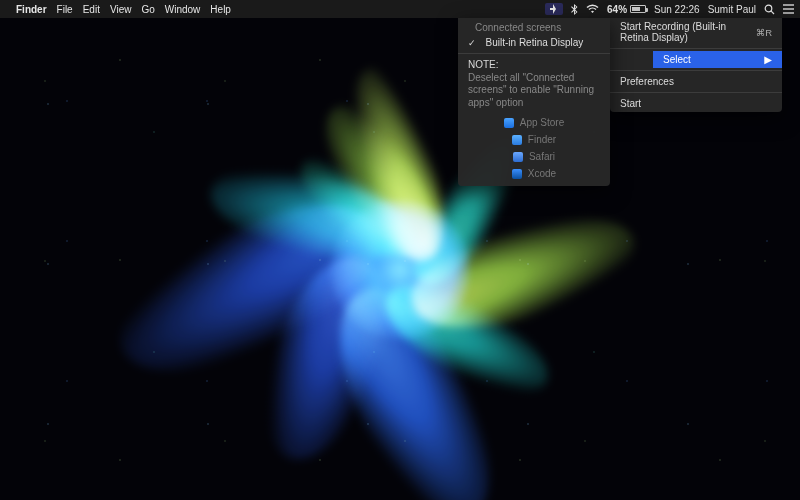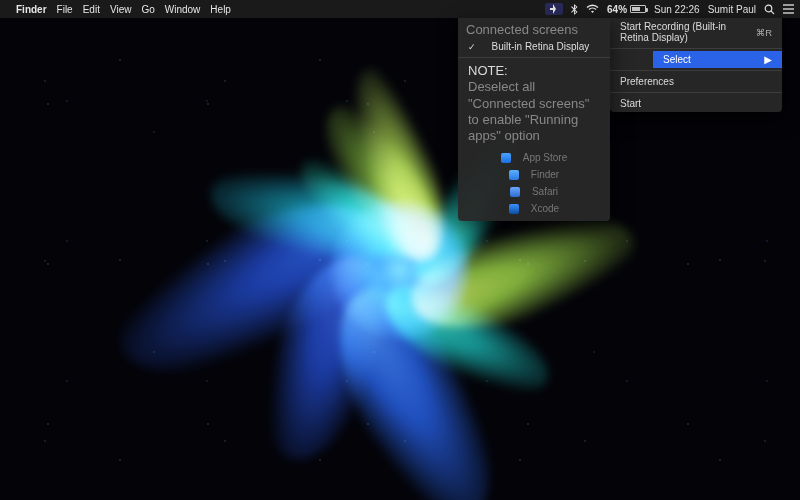"Connected screens" .menu-header { font-size: 13px -> 10px; padding: 4px 8px 1px -> 4px 17px 1px }
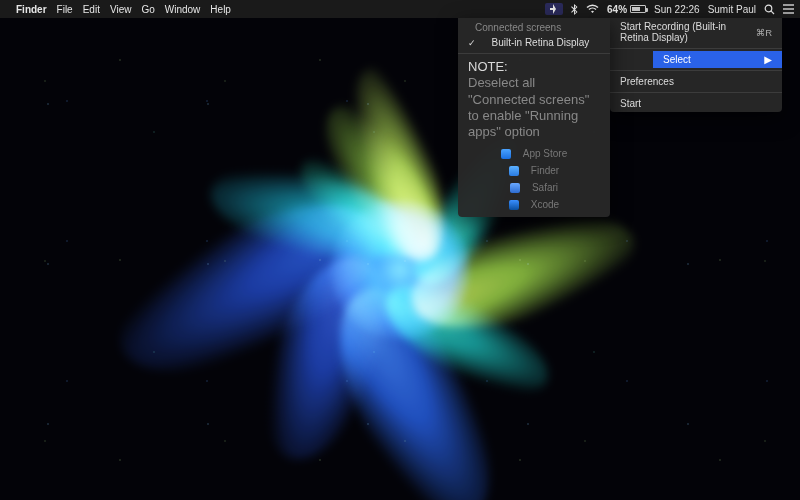"Start Recording (Built-in Retina" .menu-row { gap: 12px -> 6px }
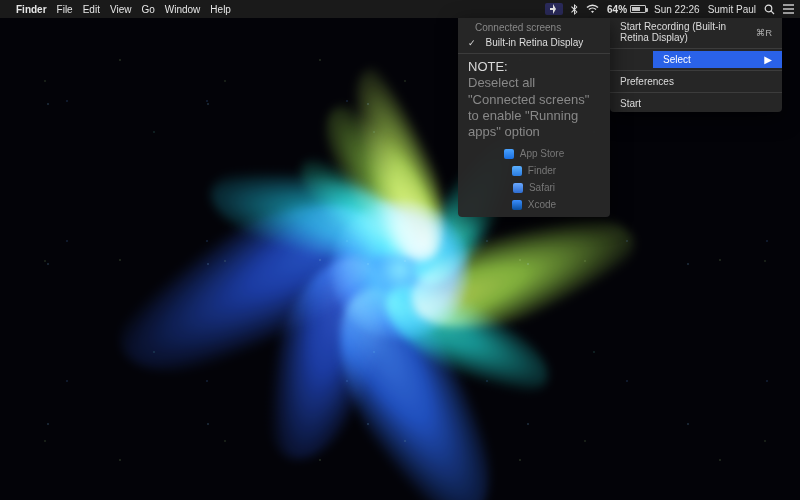"NOTE:" .note-block { font-size: 13px -> 10px }
